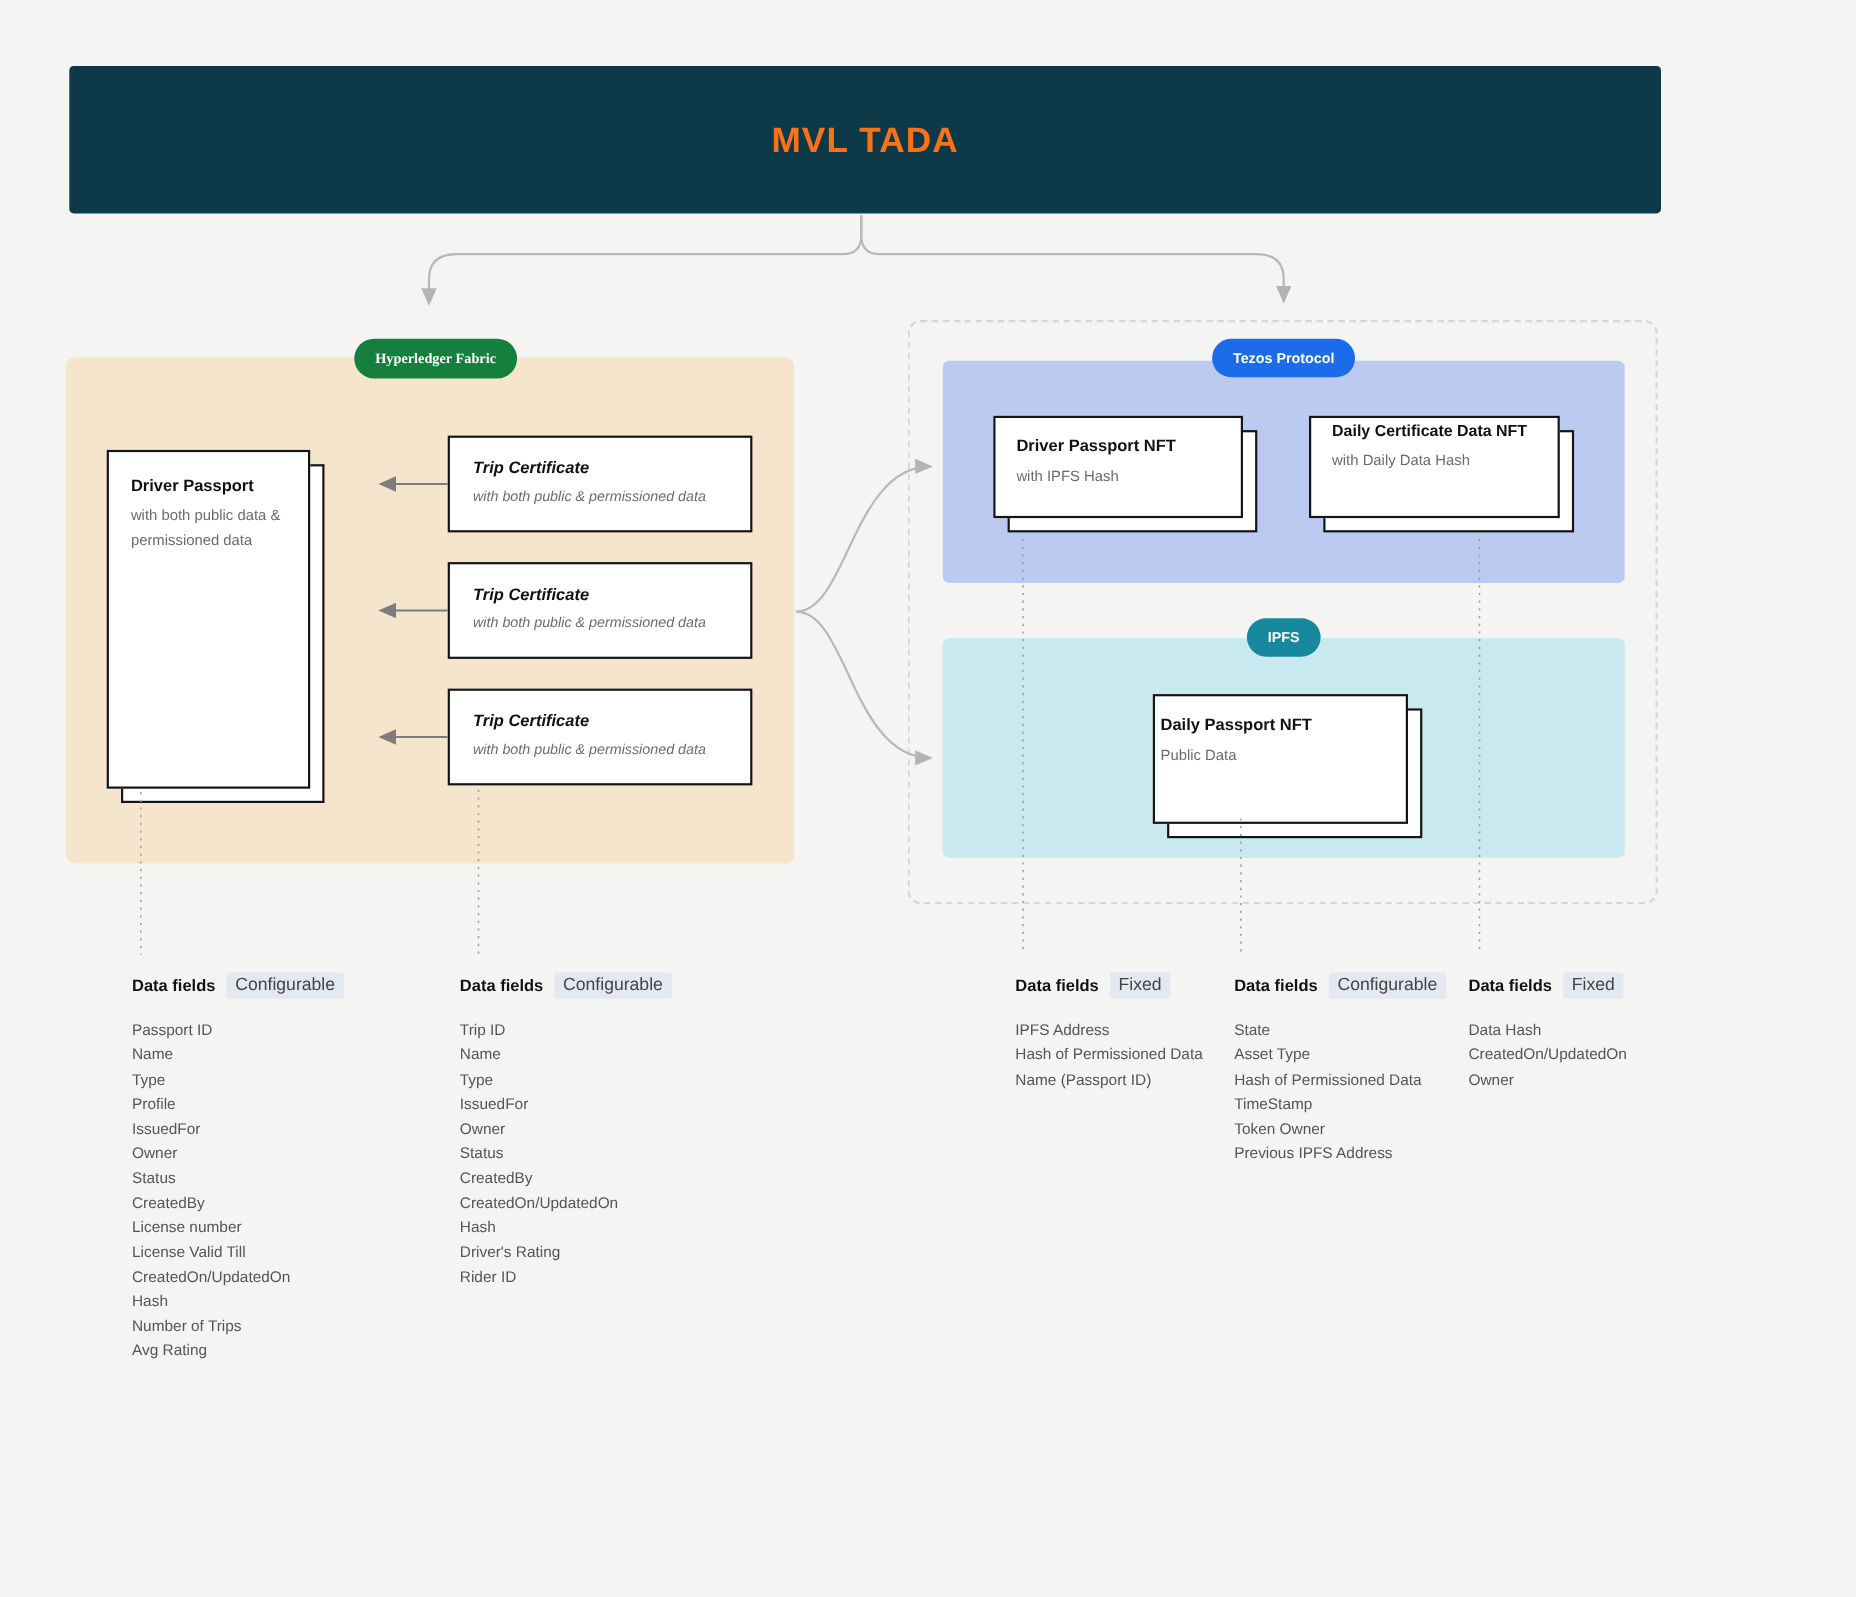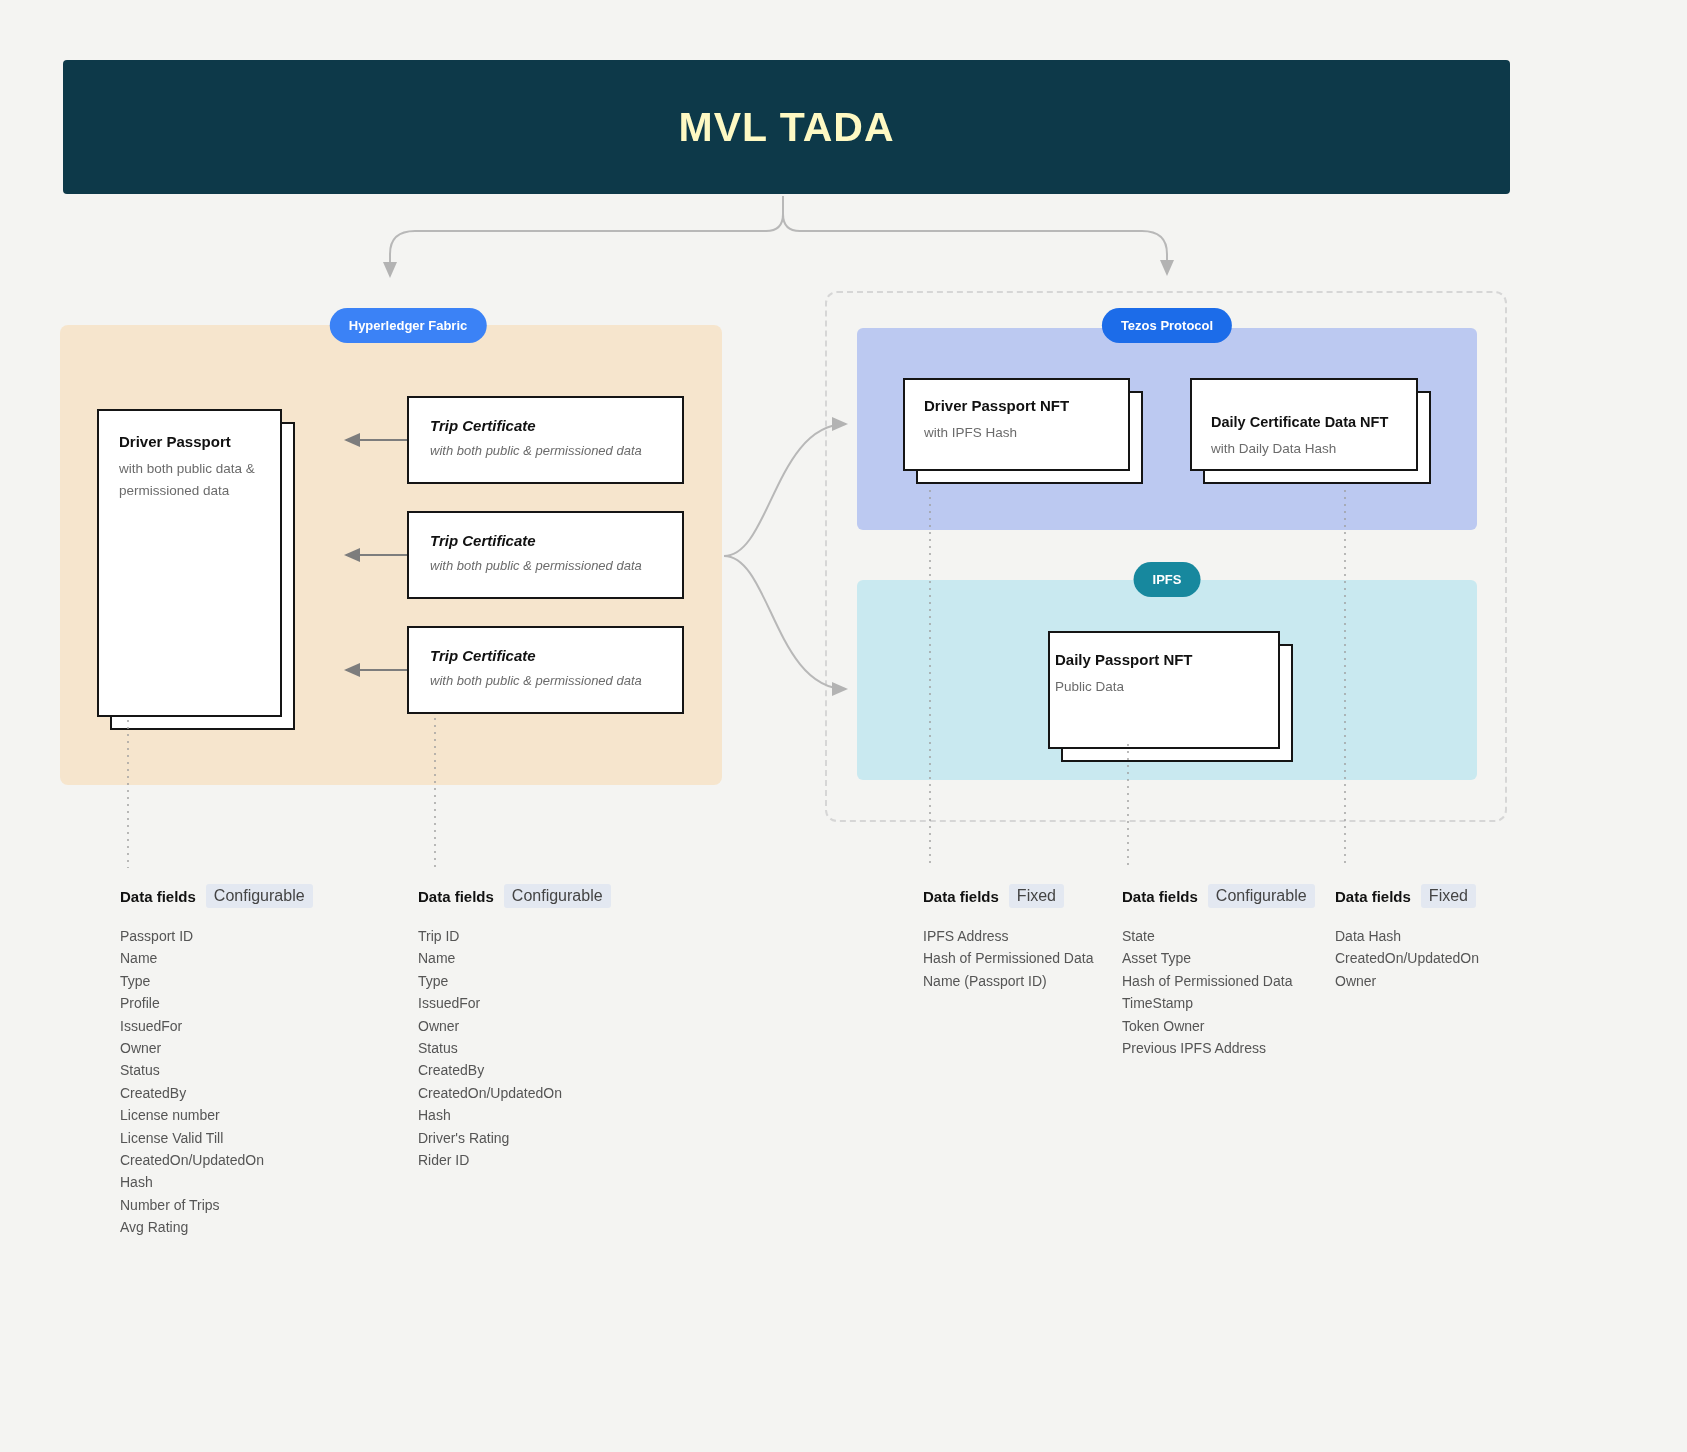"MVL TADA" .title-bar h1 { color: #fef9c3 -> #f97316; font-size: 41px -> 32px }
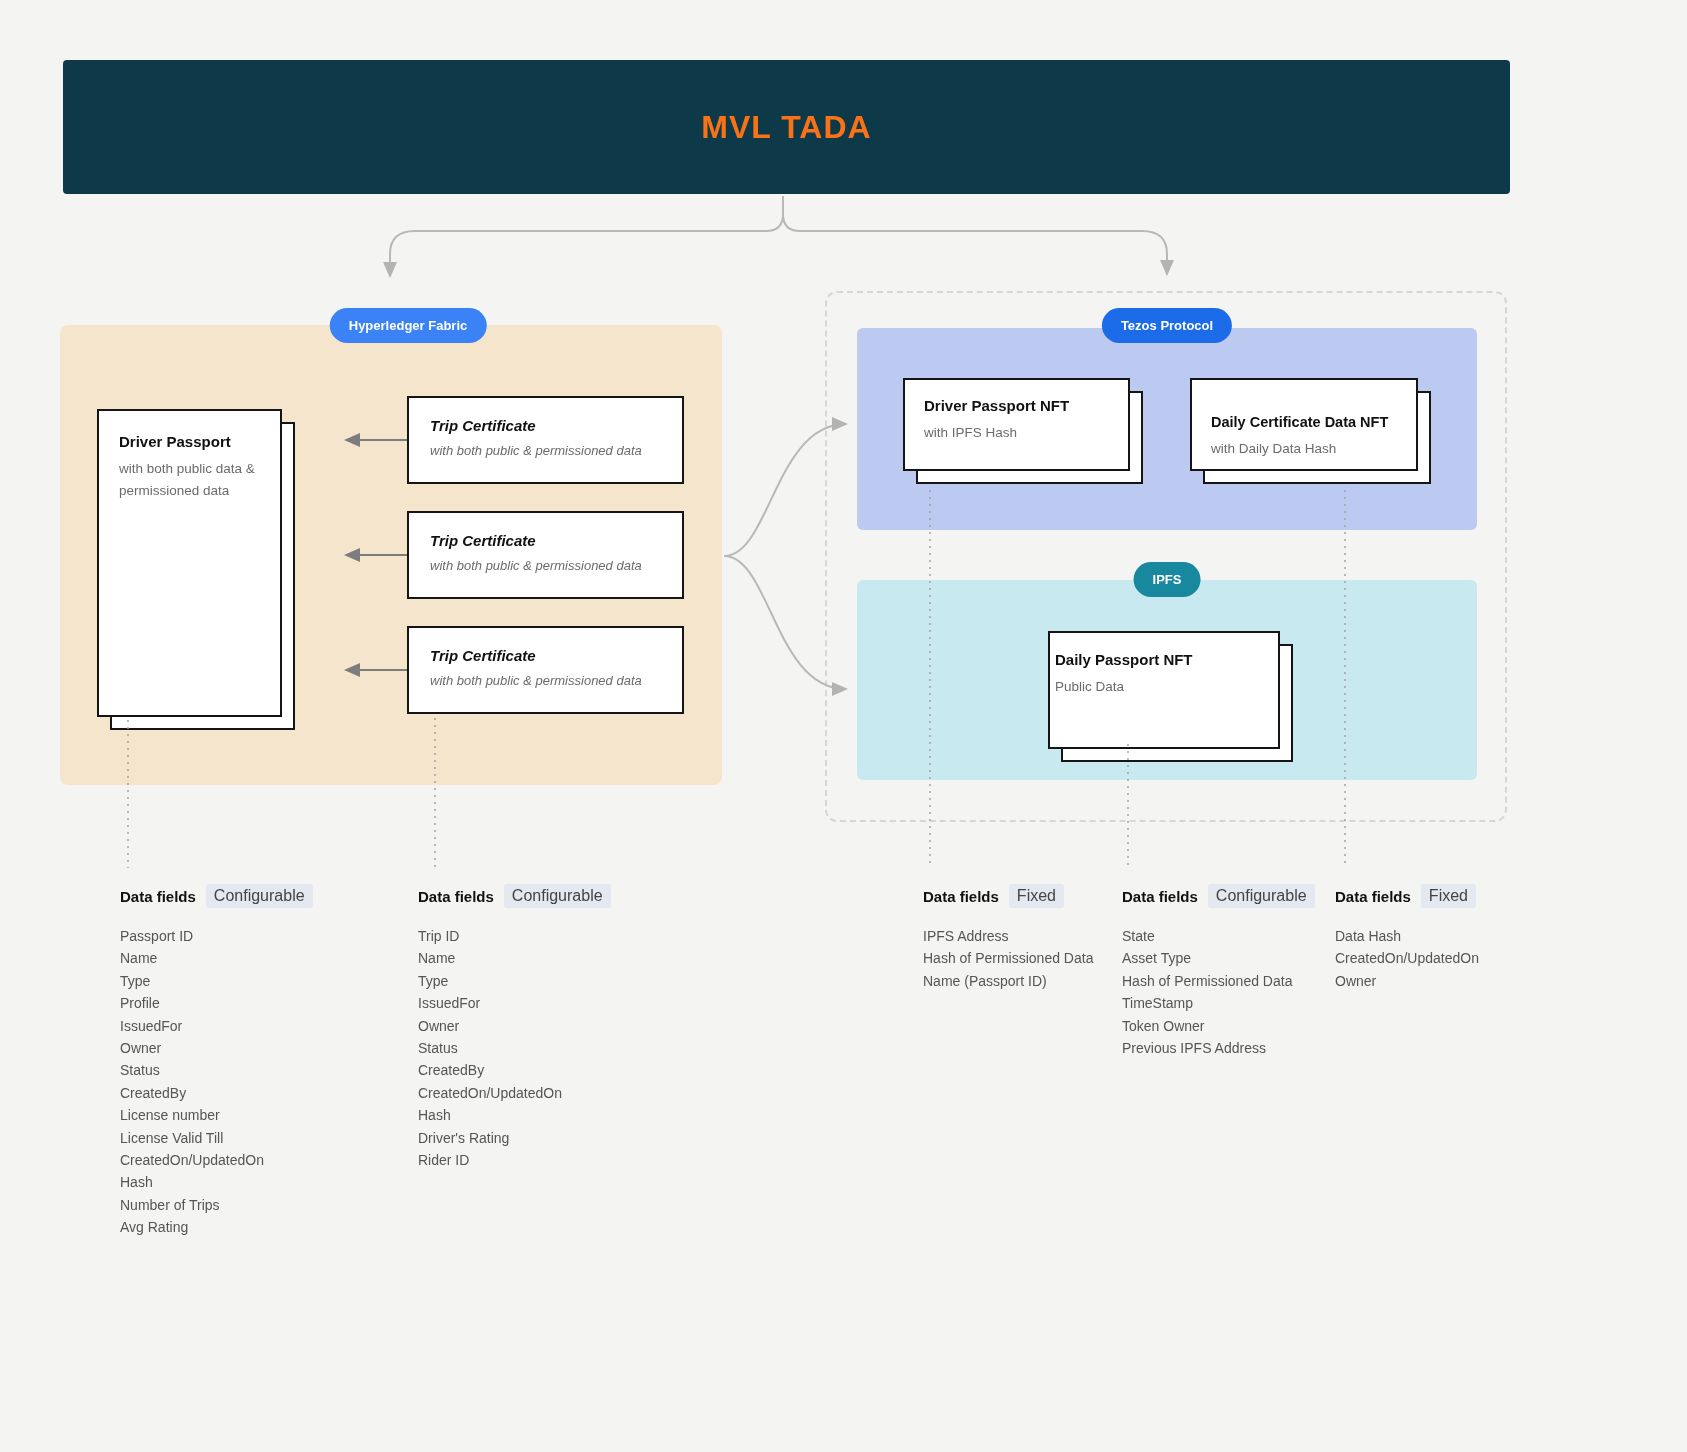"Hyperledger Fabric" .fabric-pill { background: #3b82f6 -> #15803d; font-family: none -> Liberation Serif, serif; left: 408px -> 396px }
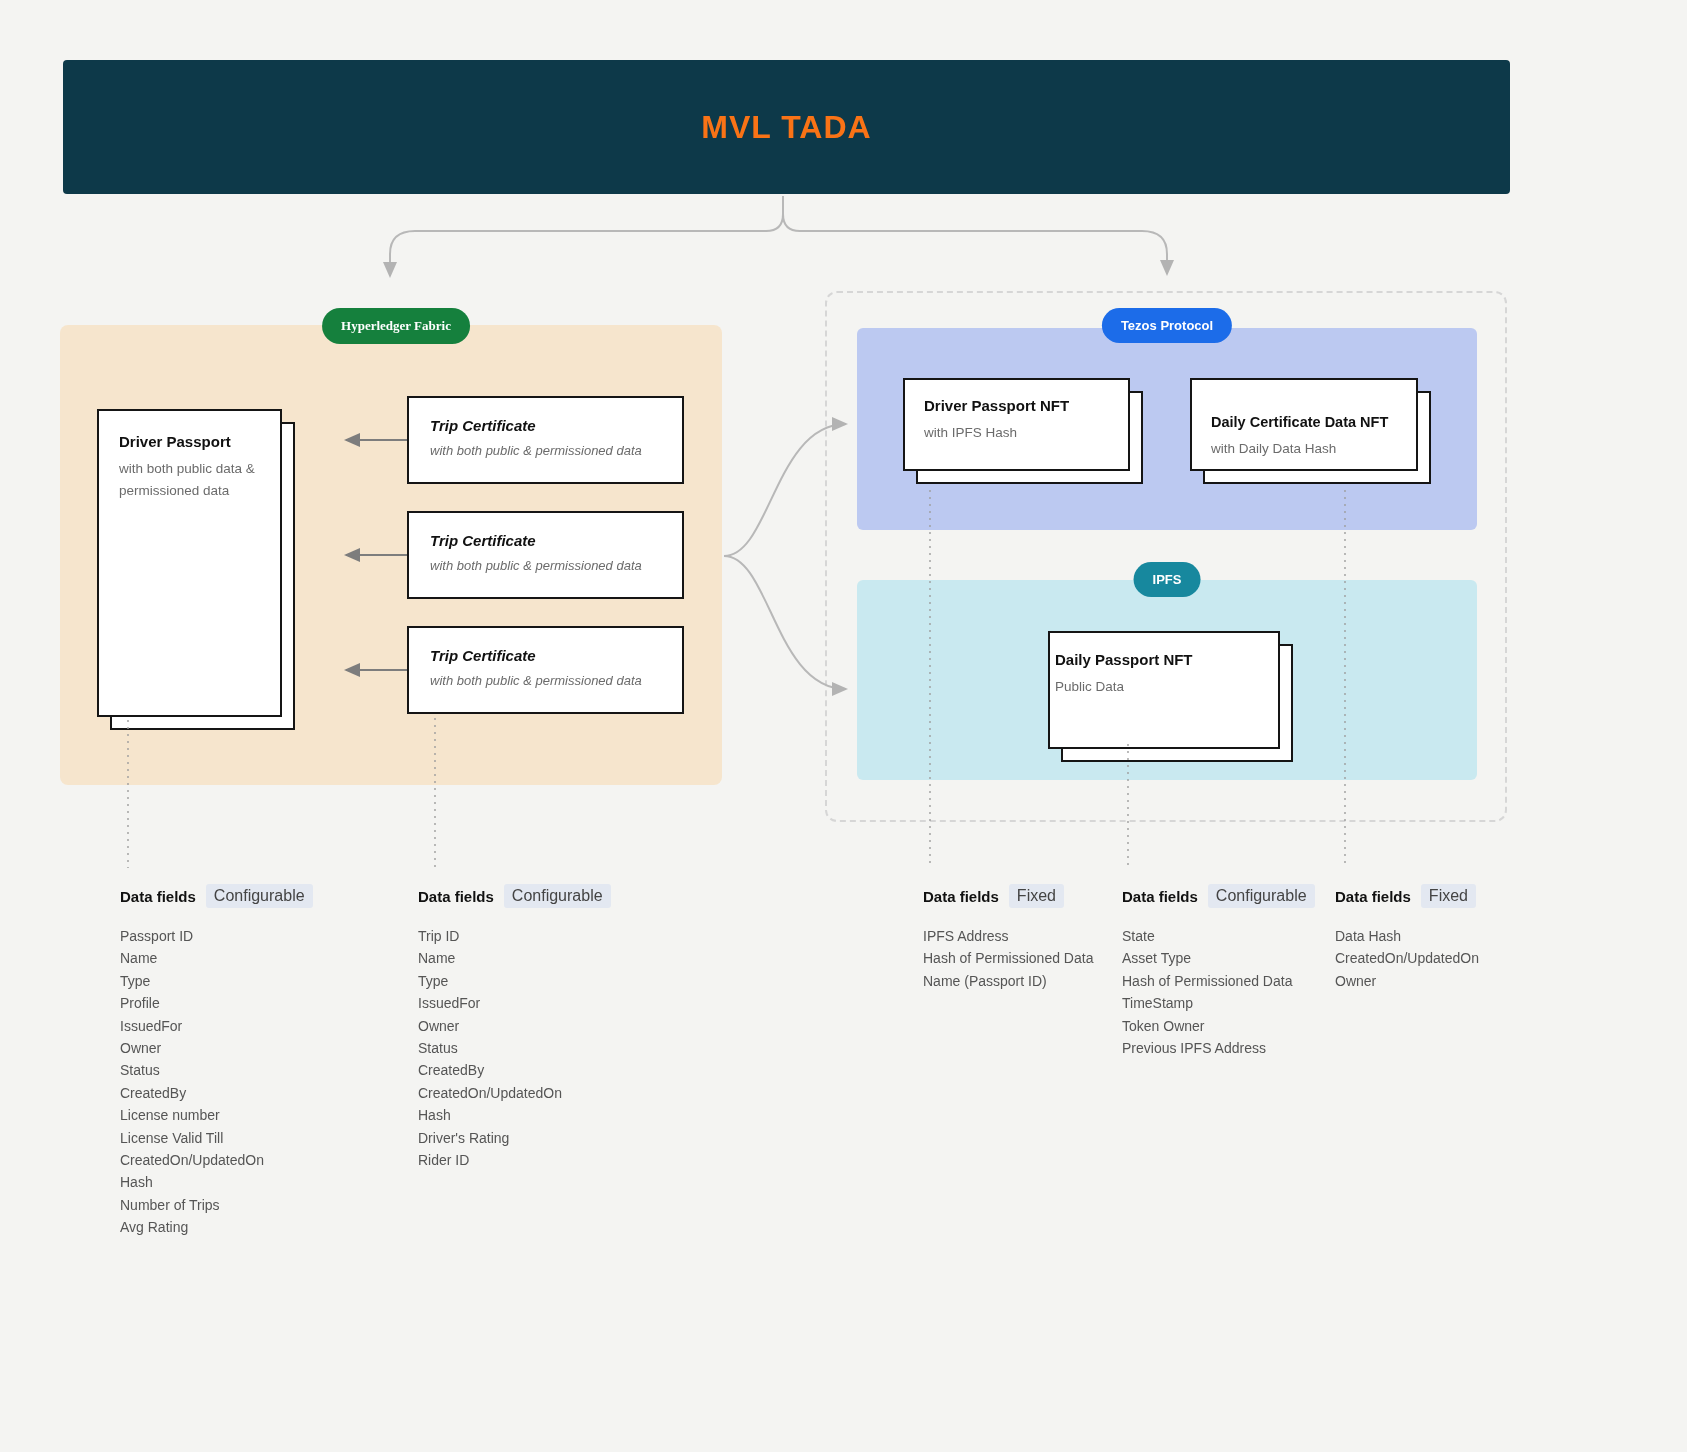"Daily Certificate Data NFT" .nft-daily-cert { padding: 34px 19px -> 4px 19px }
